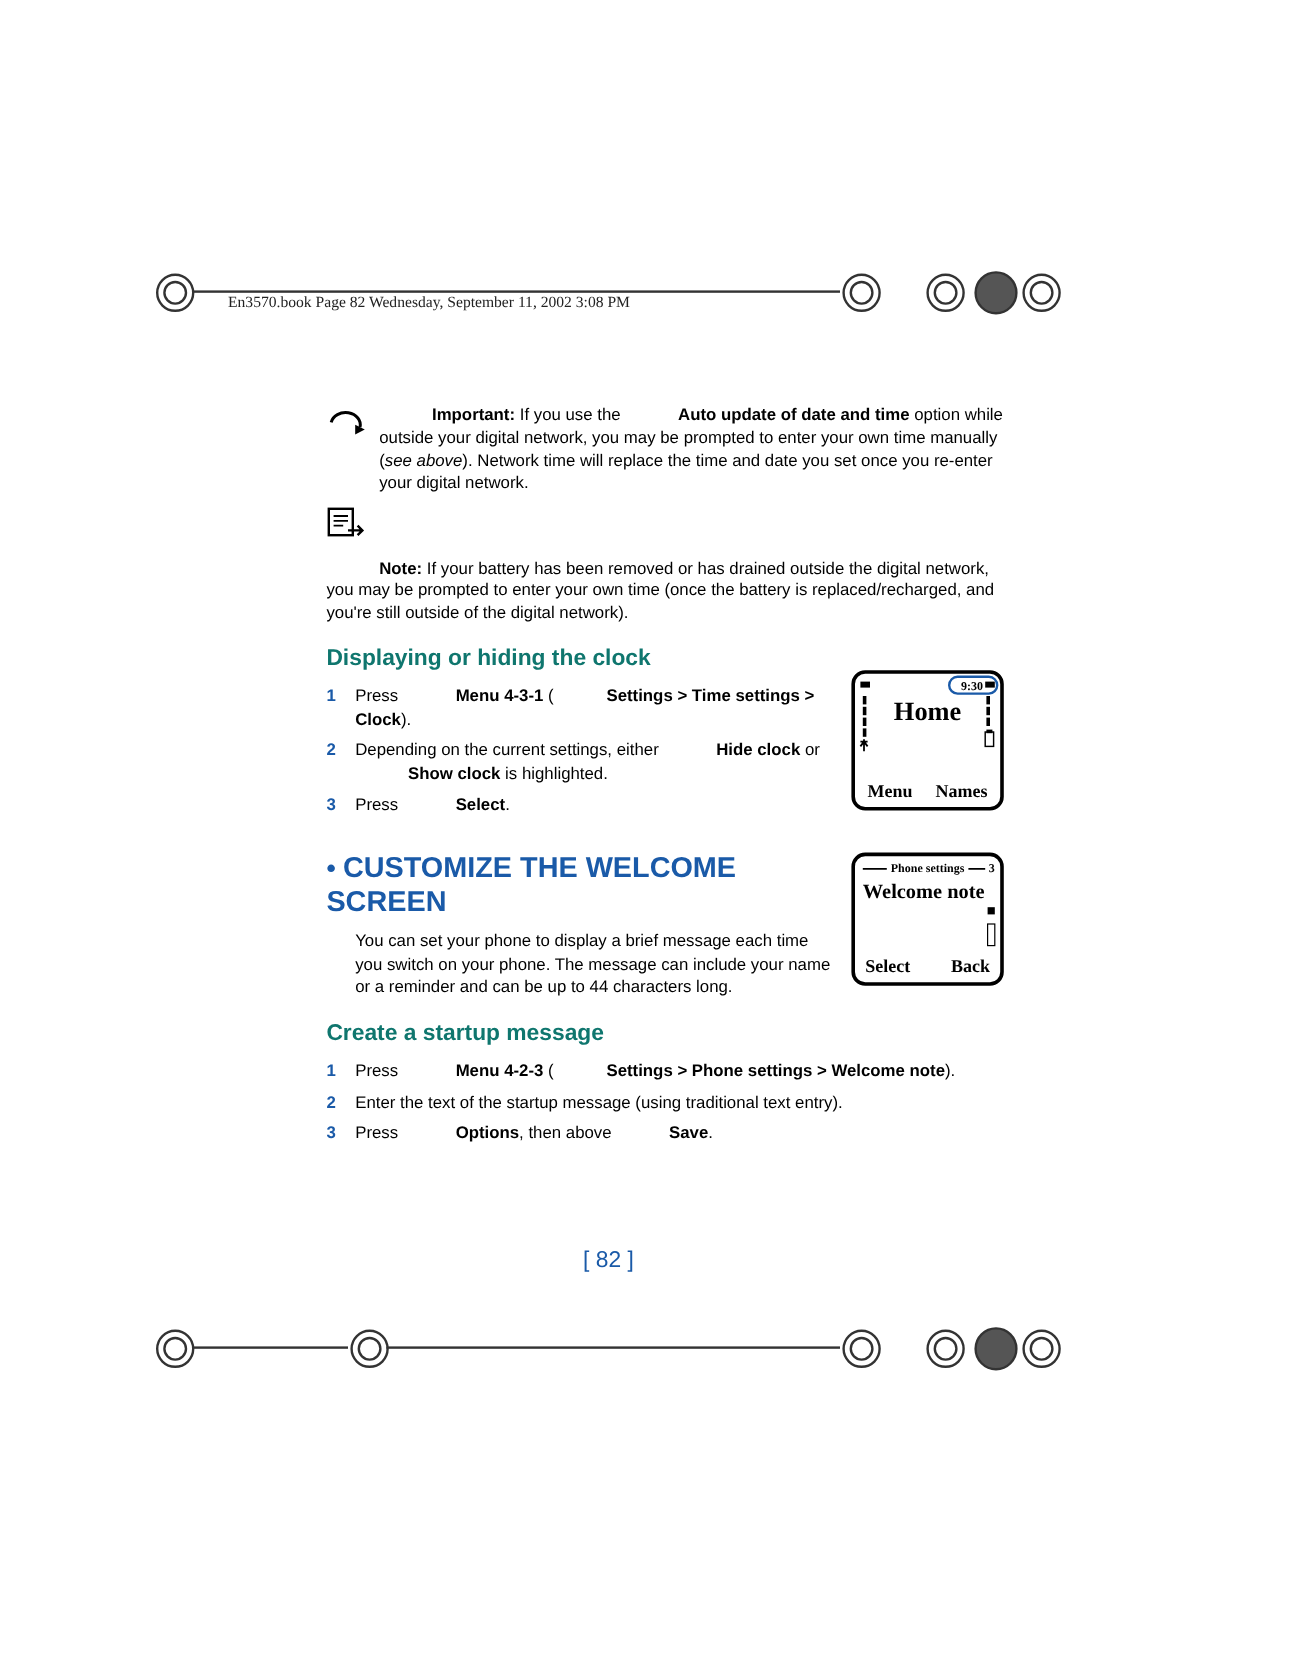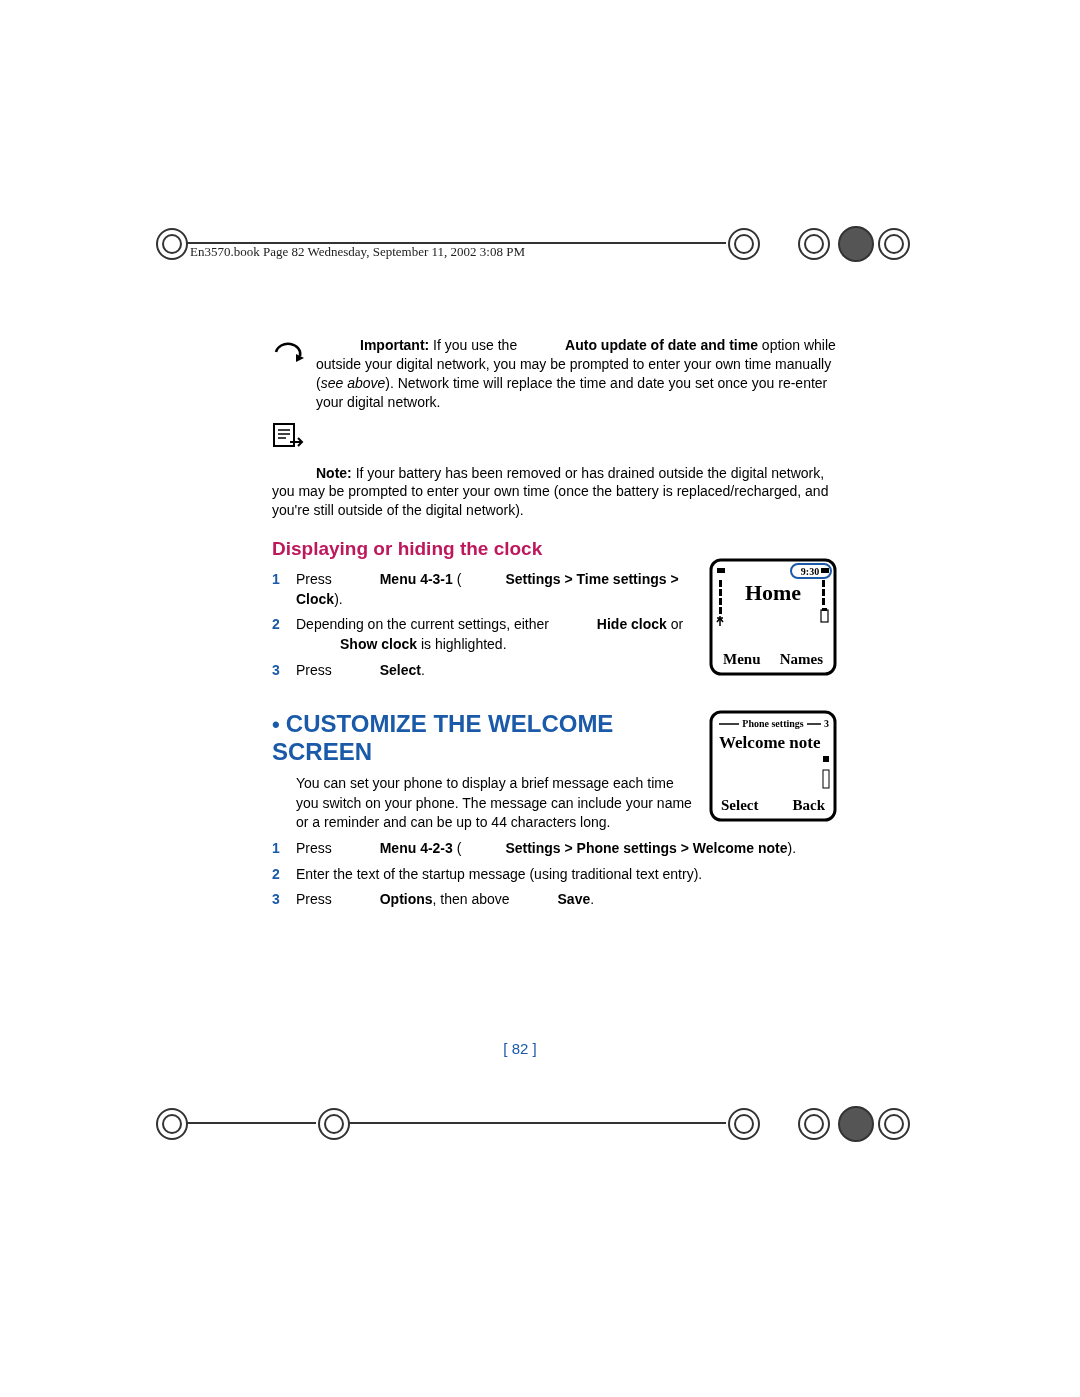"En3570.book Page 82 Wednesday, September" .page { padding-left: 26px -> none }
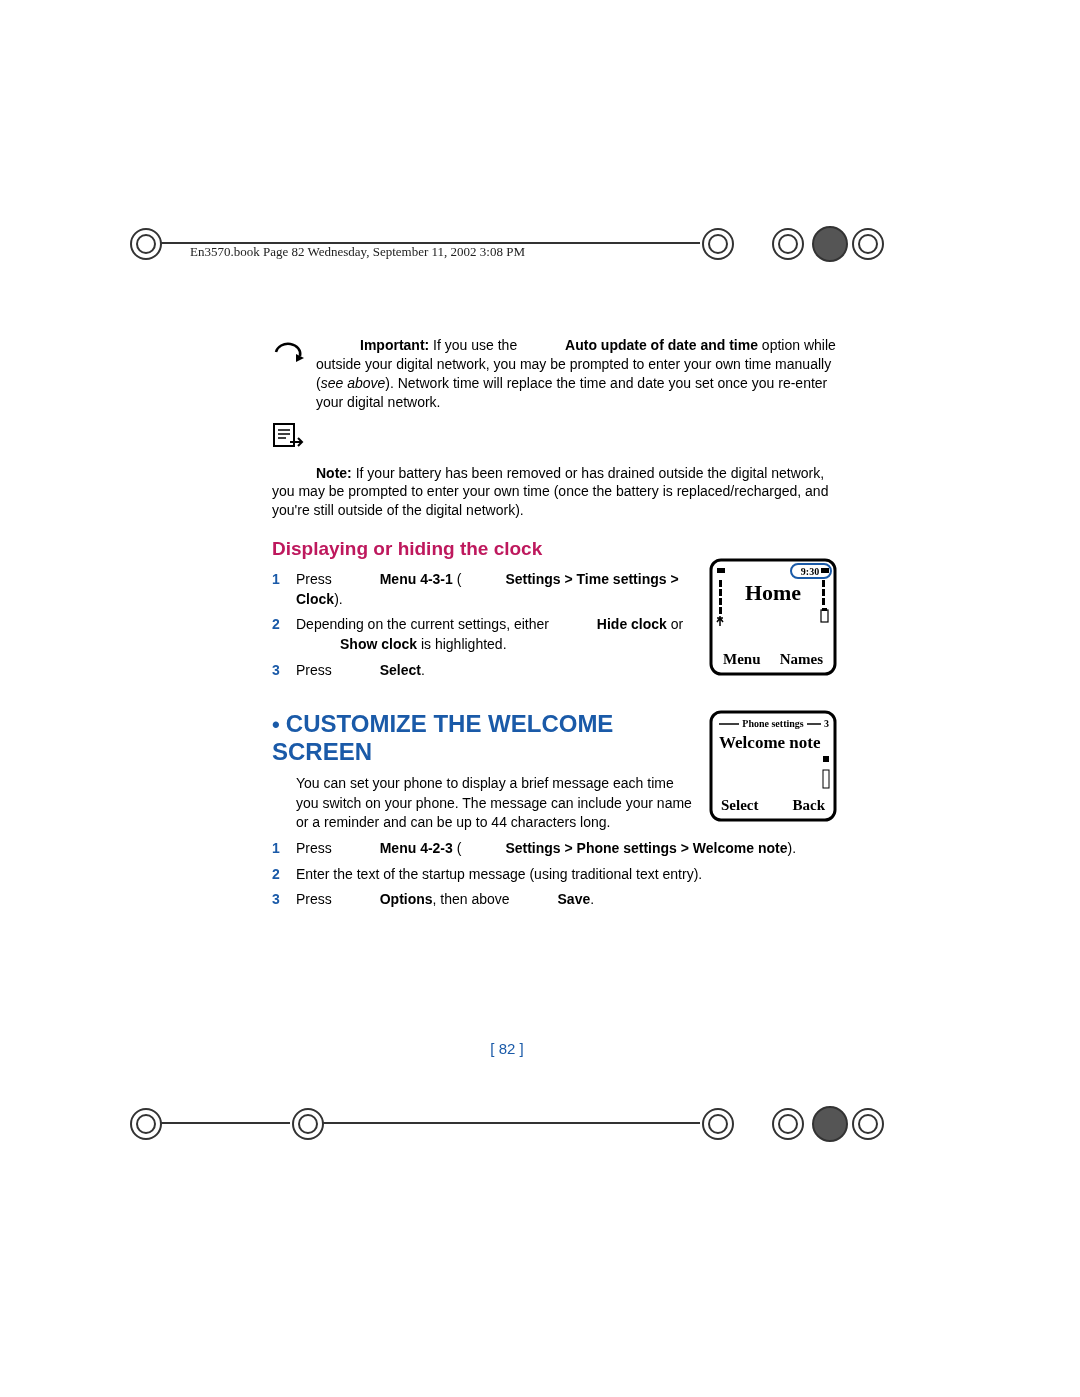"Displaying or hiding the clock" .h2 { color: #be185d -> #0f766e }
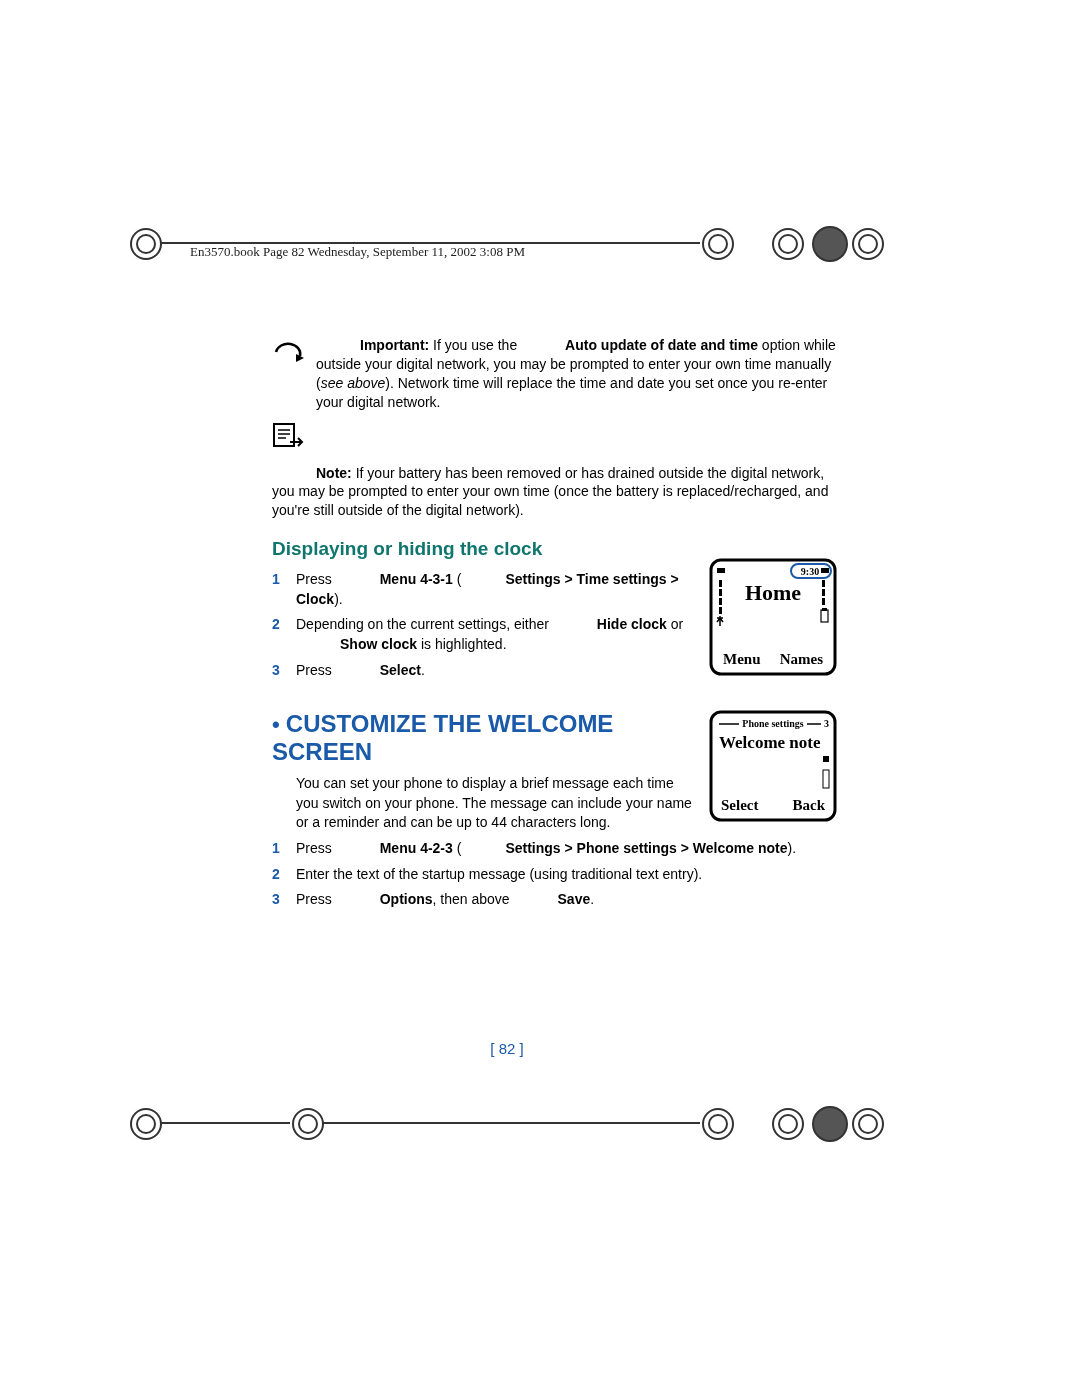"Create a startup message" div.h2 { html: none -> <div>Create a startup message</div> }
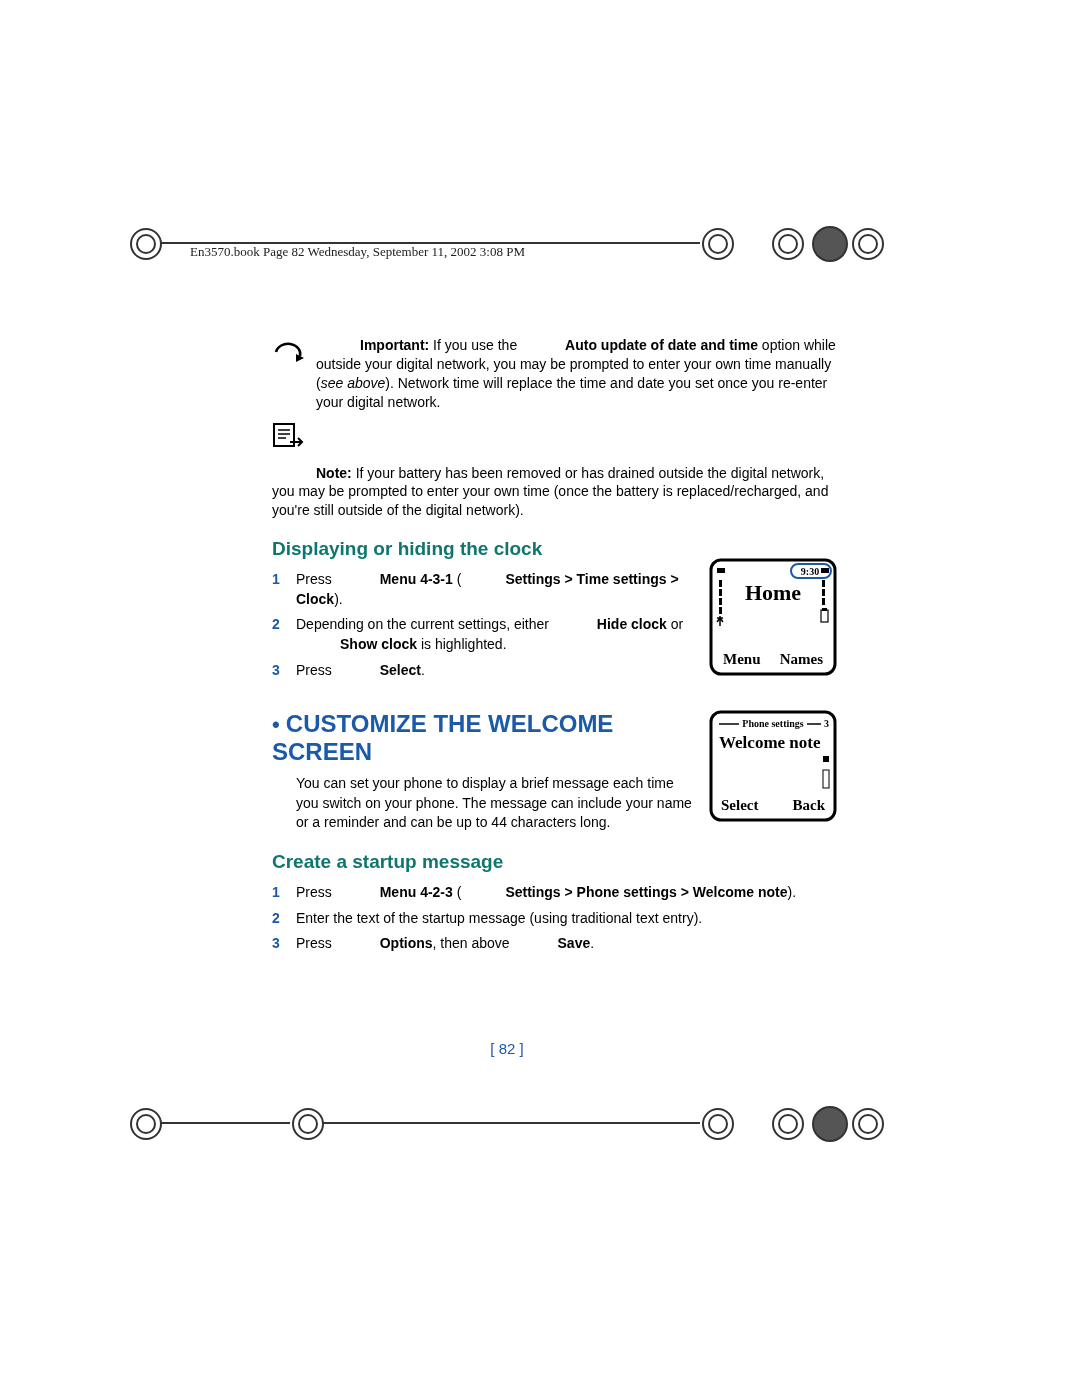"[ 82 ]" .page-num { font-size: 15px -> 19px }
